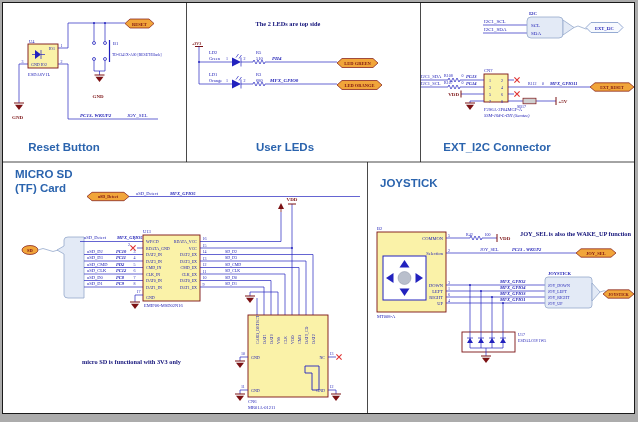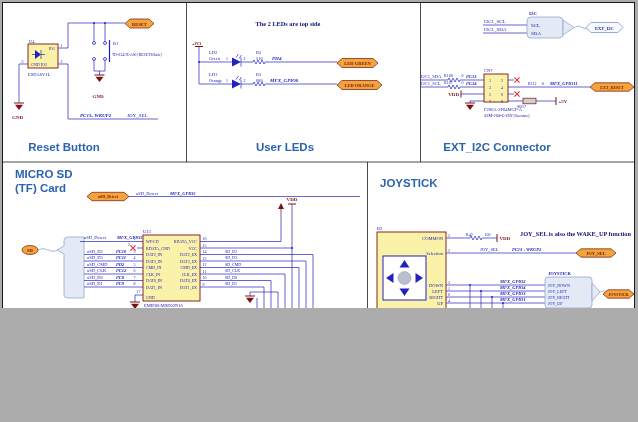"Reset Button" #stage { height: 308px -> 422px }
